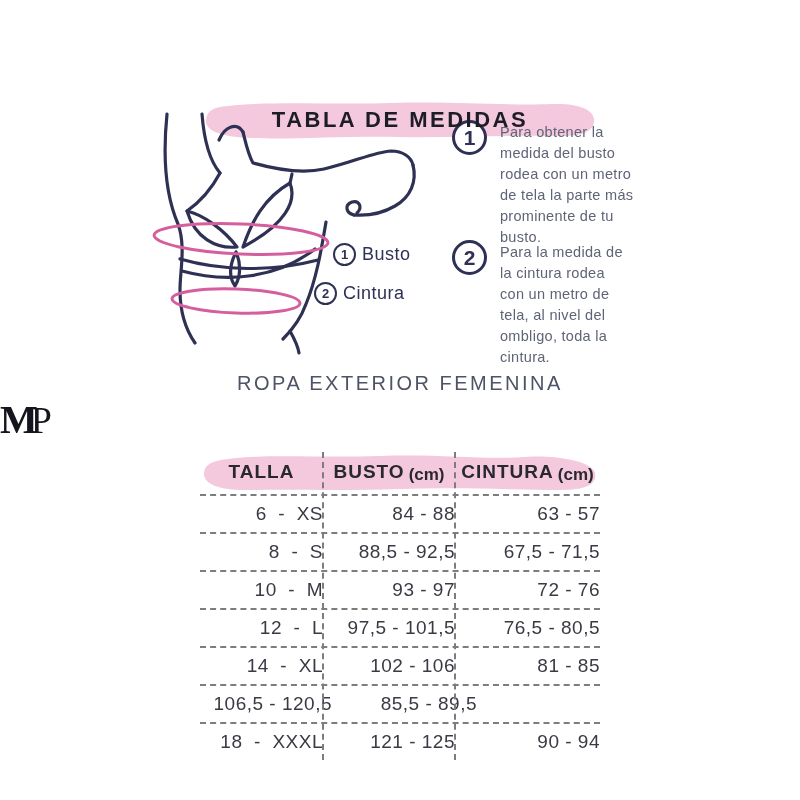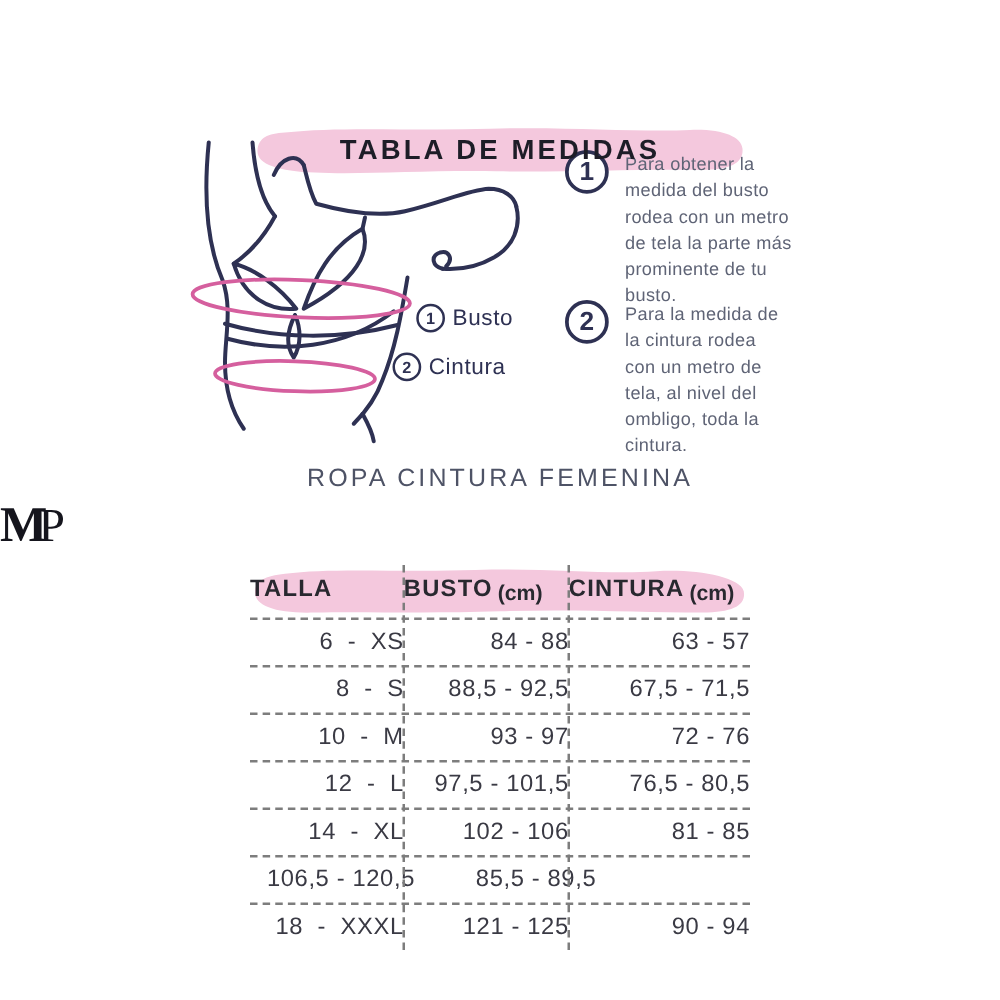"ROPA CINTURA FEMENINA" div.section-heading { text: CINTURA -> EXTERIOR }
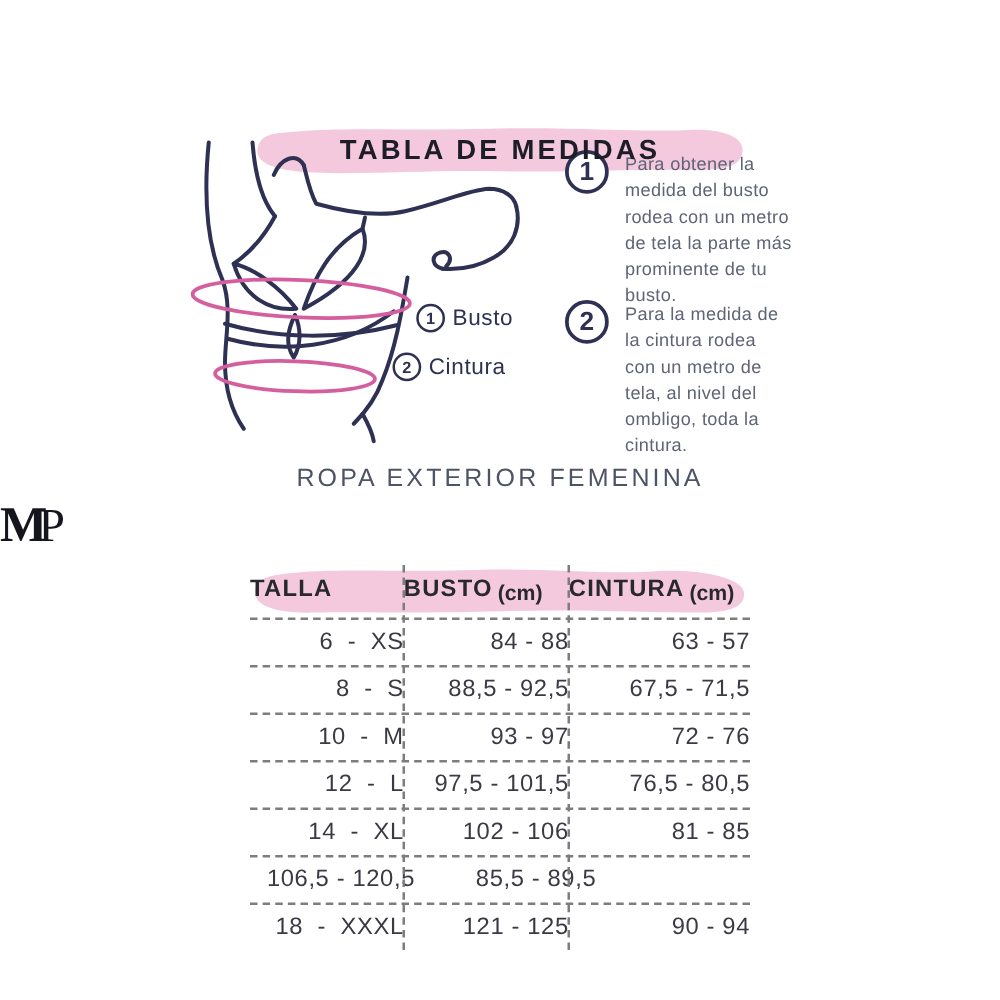"TALLA" .th { justify-content: flex-start -> center }
